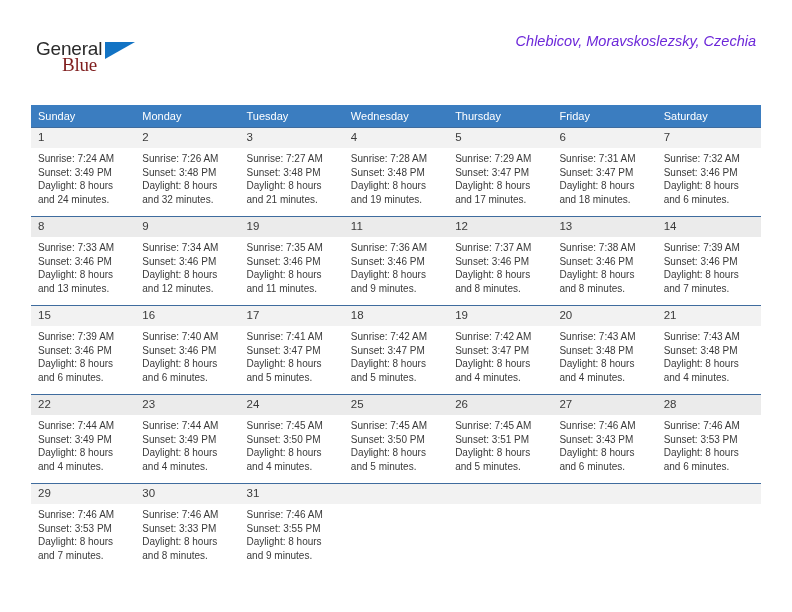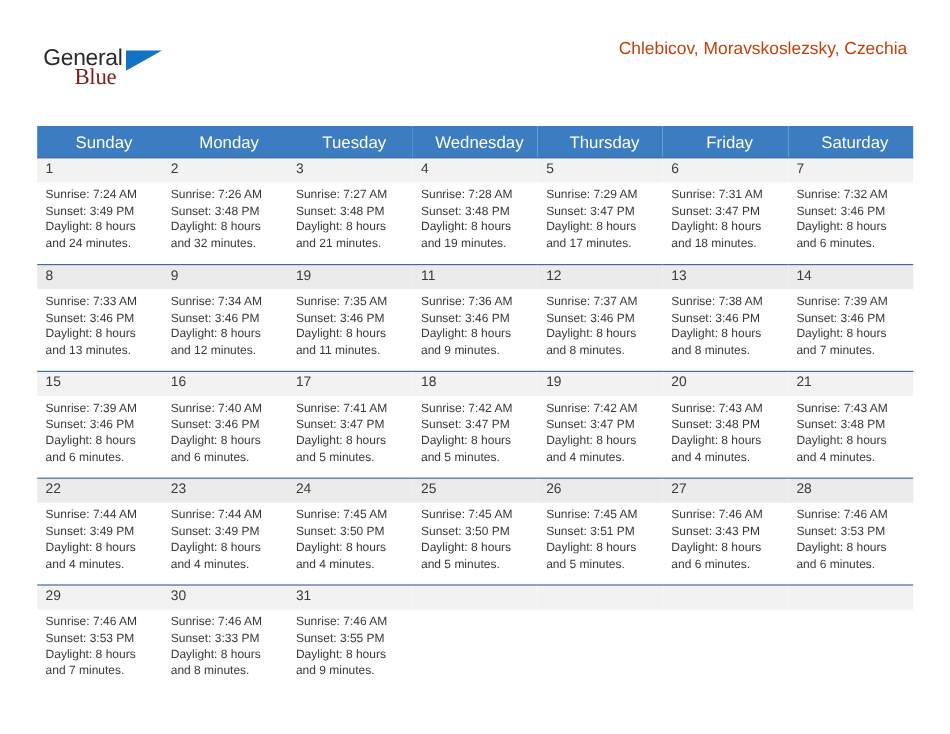"Chlebicov, Moravskoslezsky, Czechia" .cal-subtitle { color: #c2410c -> #6d28d9; font-style: none -> italic }
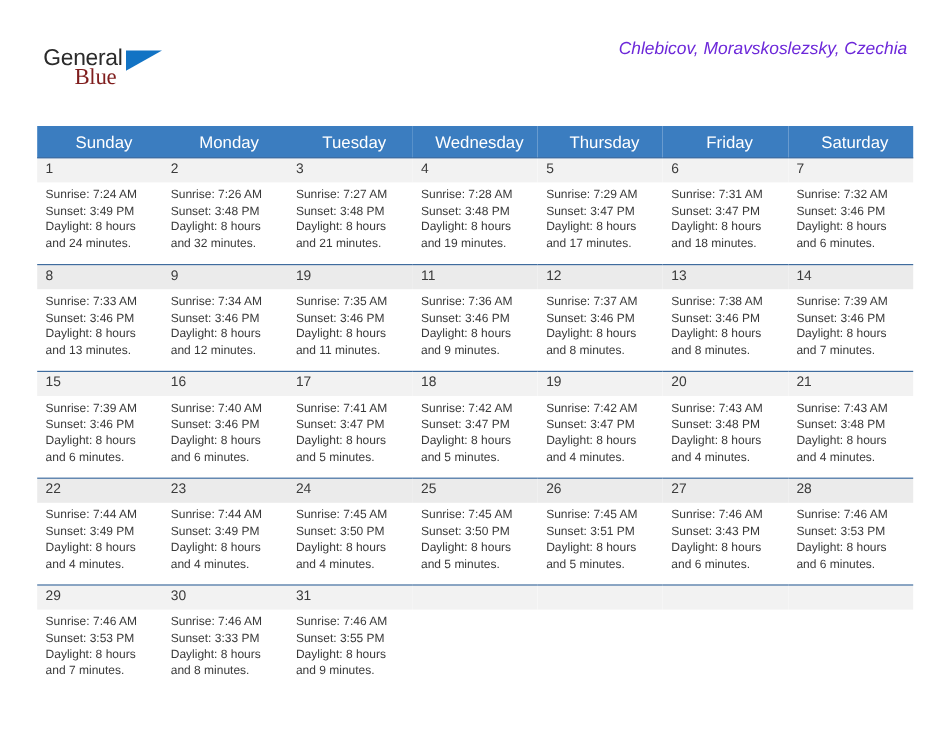"Sunday" .calendar th { font-size: 14px -> 11px; text-align: center -> left }
